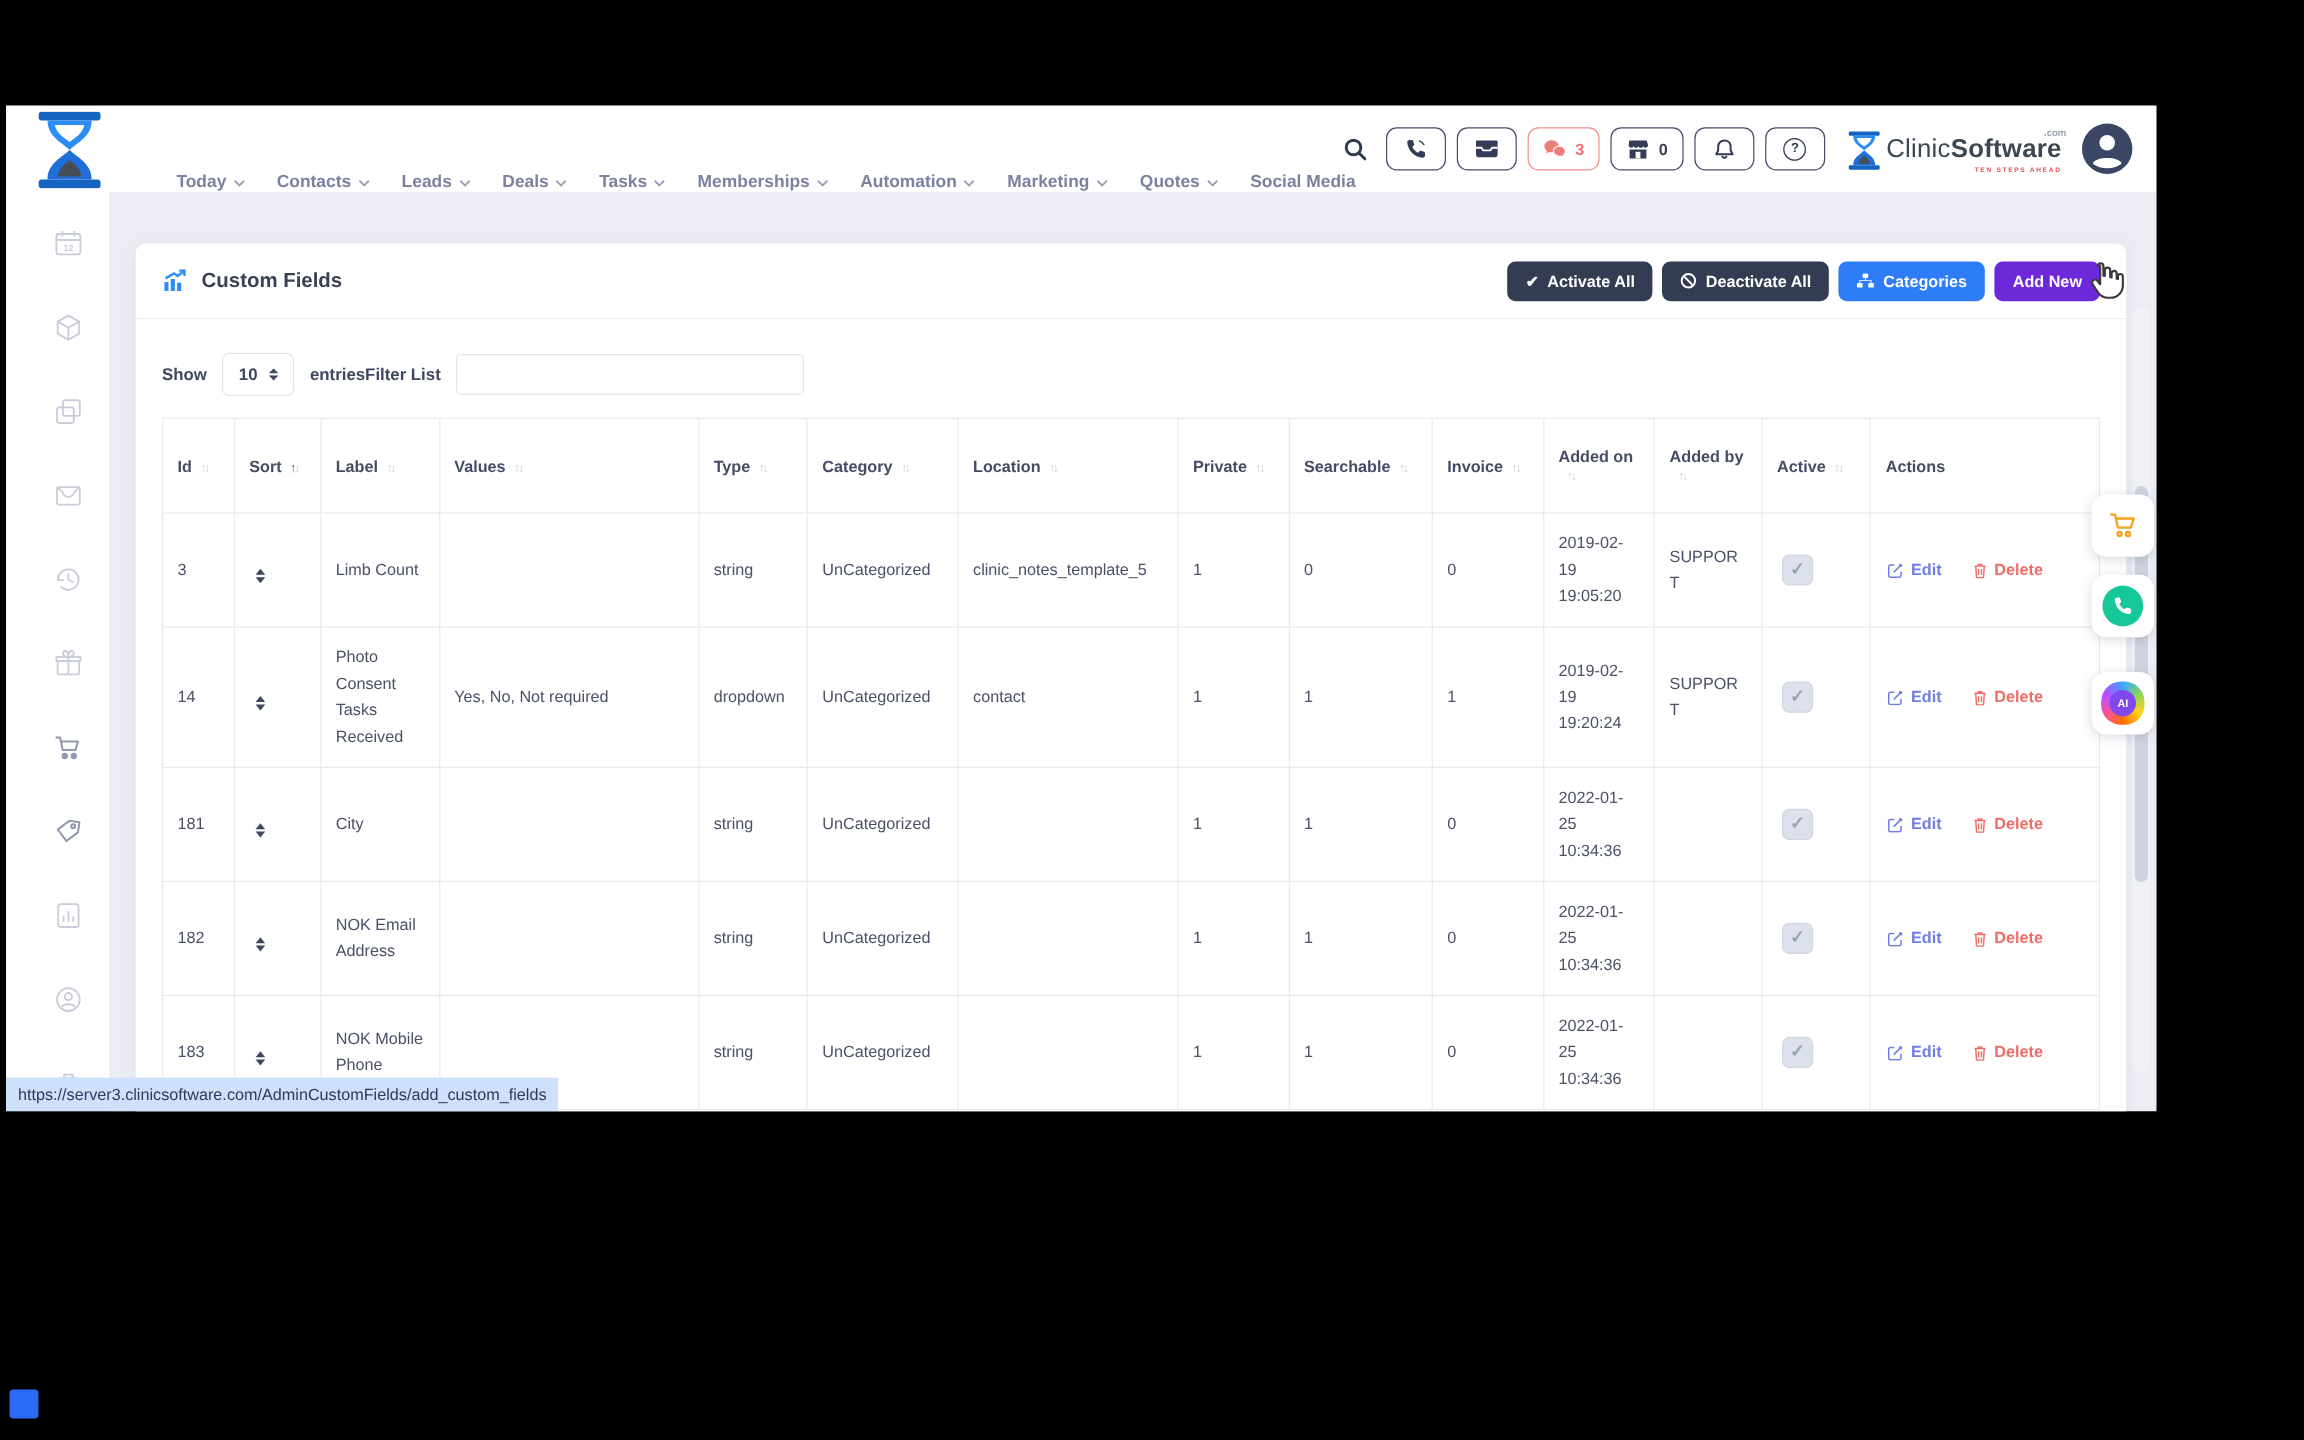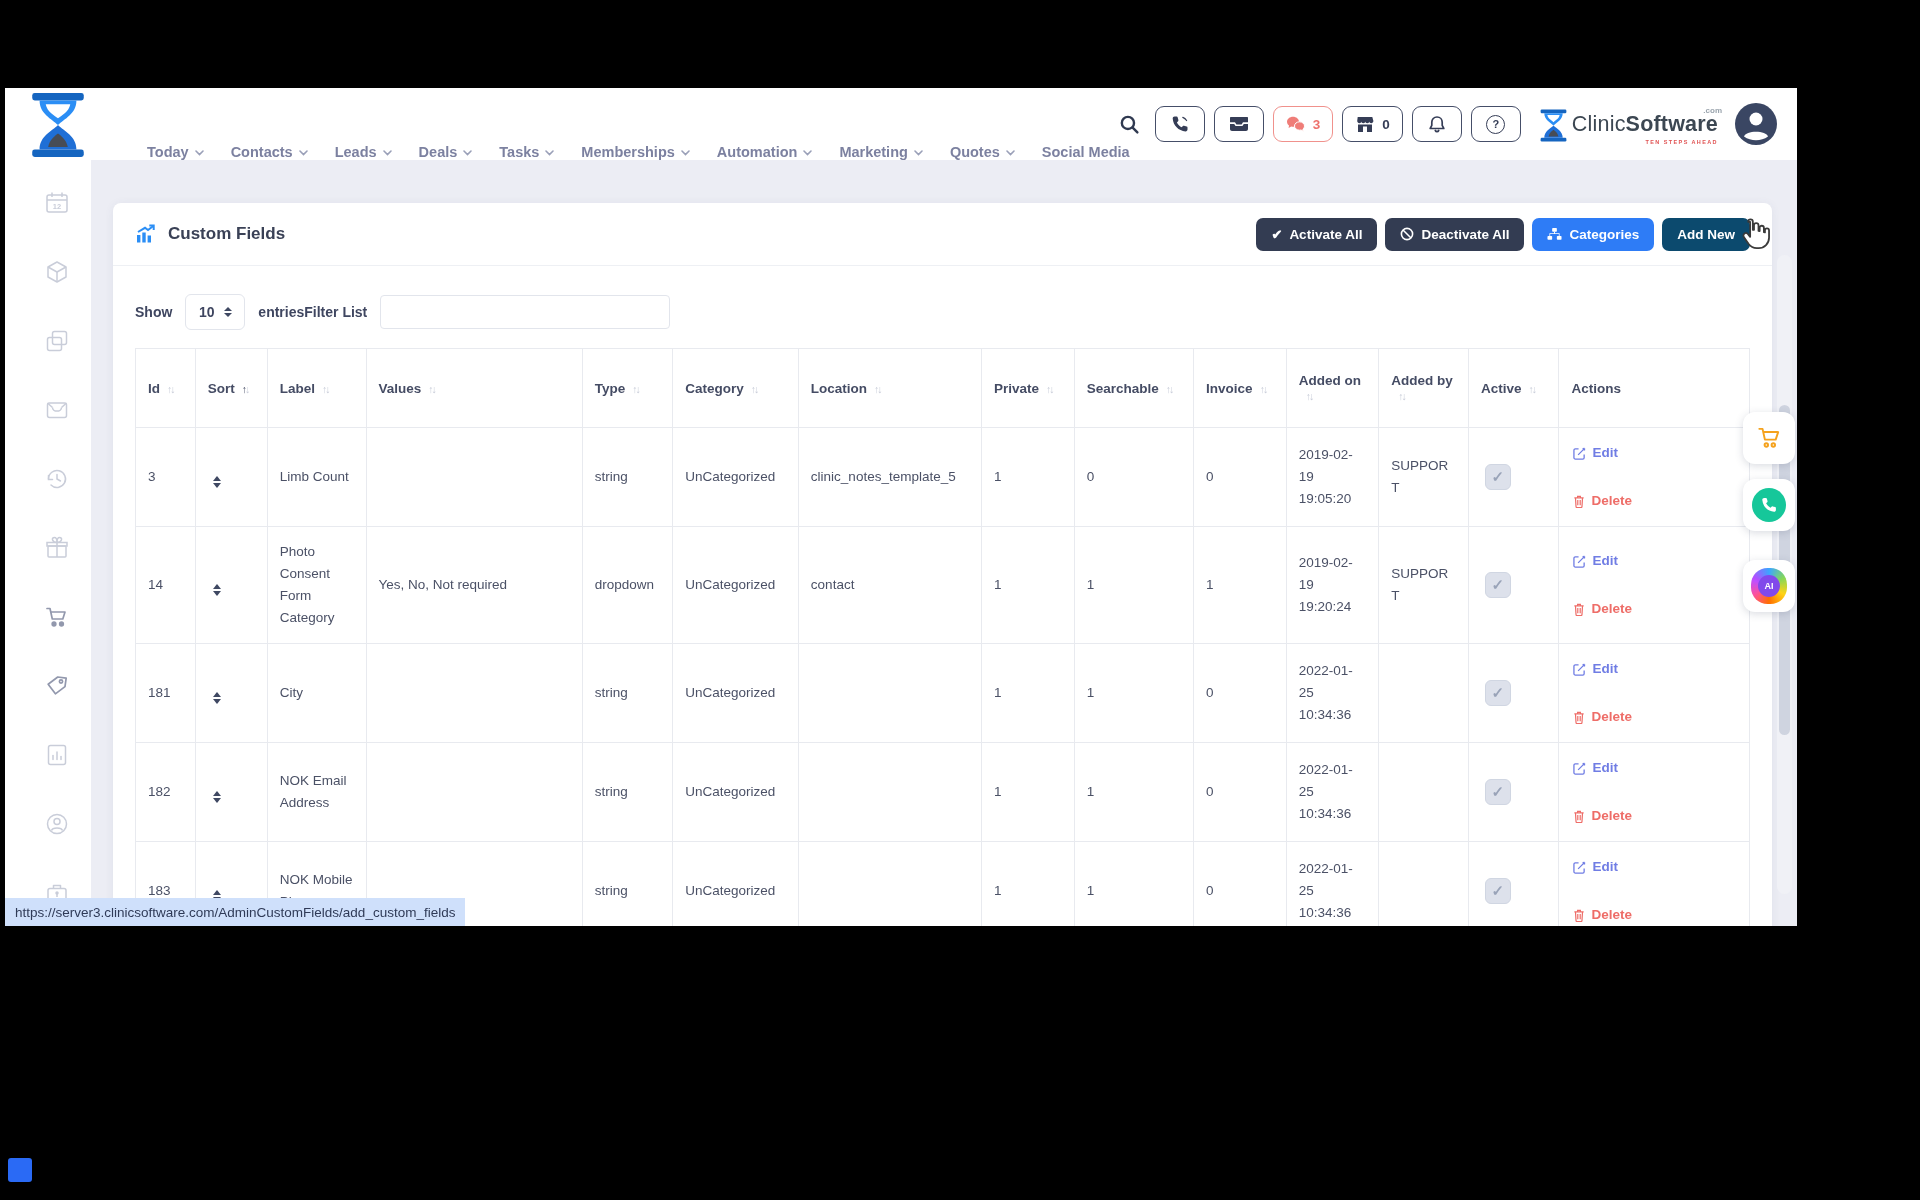"Add New" .btn.green { background: #0c4a6e -> #6d28d9 }
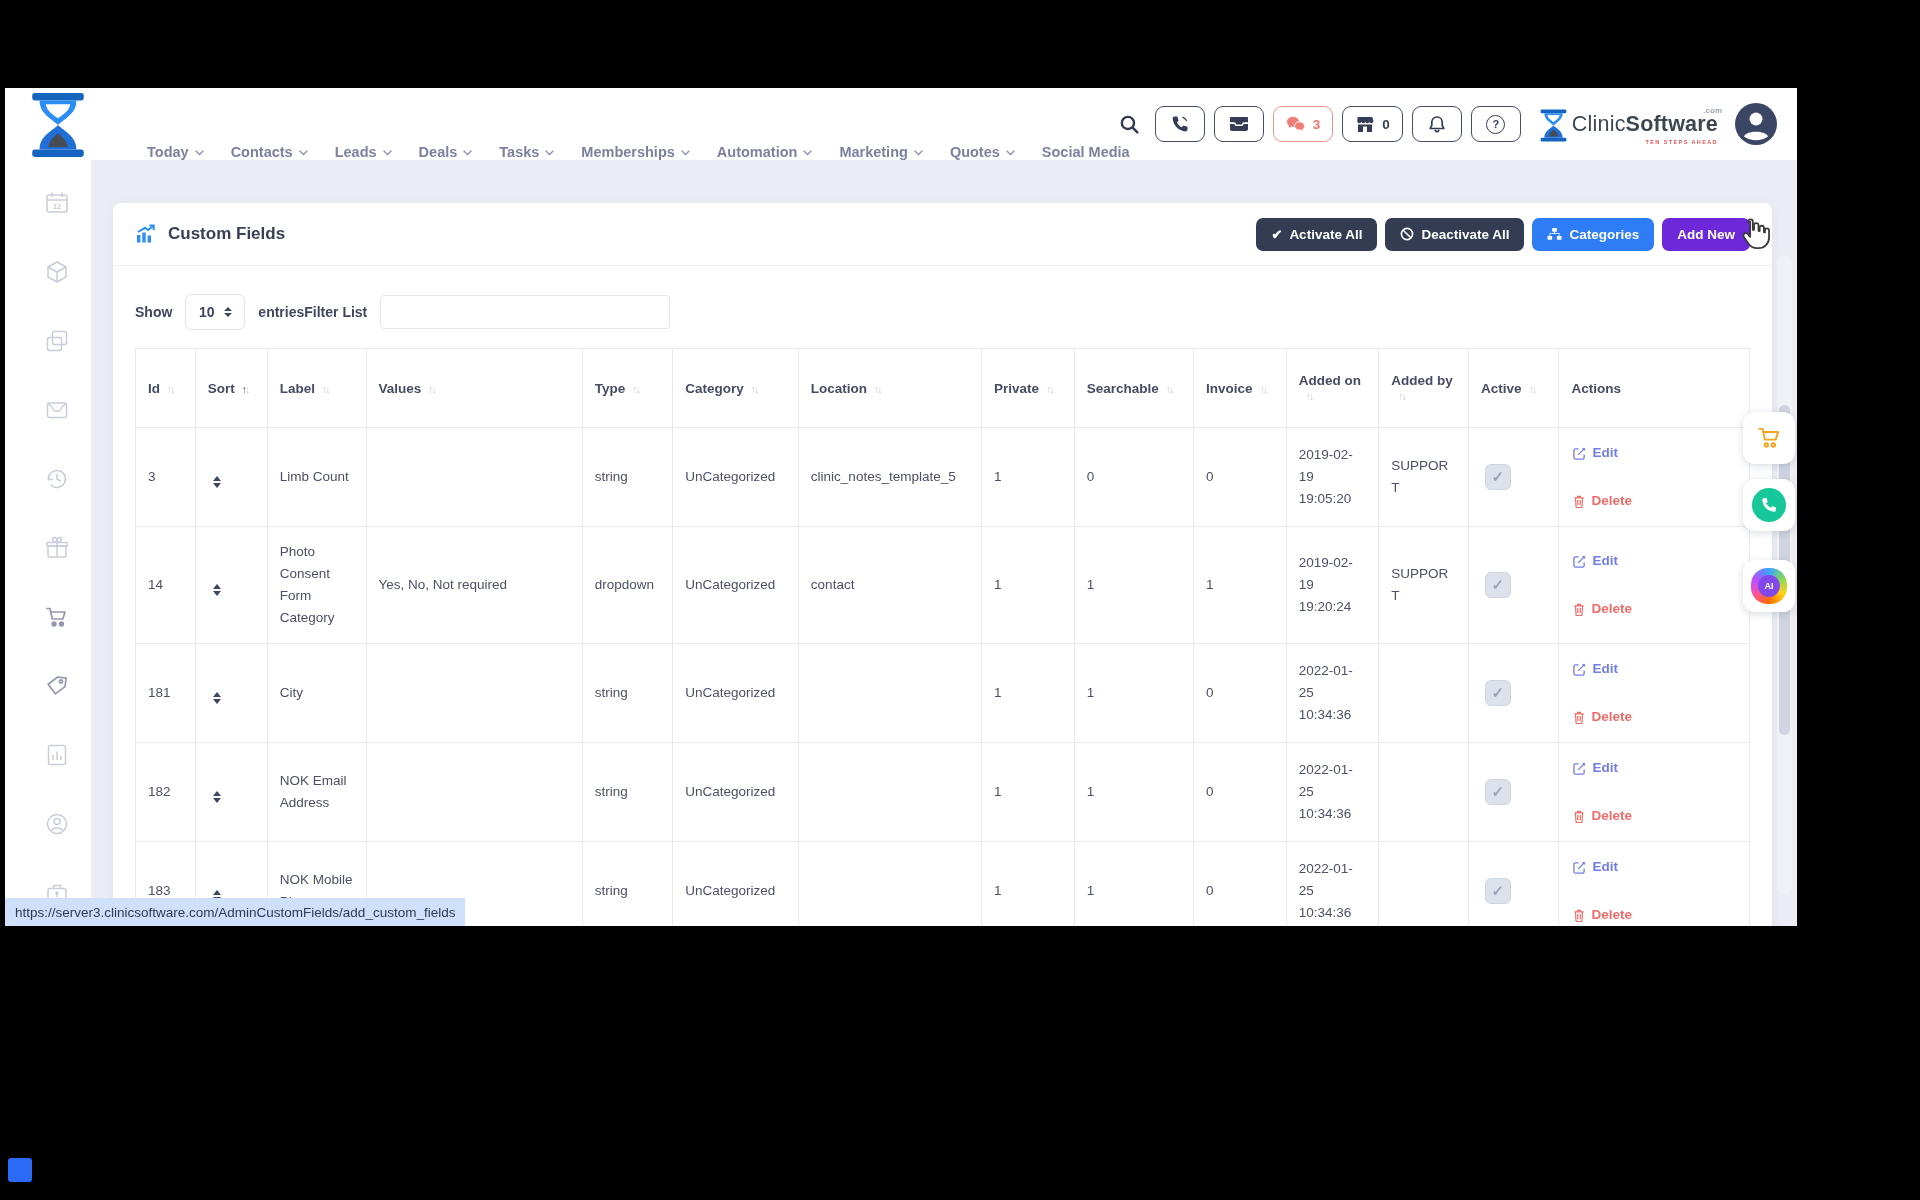"Edit" .actions-stack { flex-direction: column -> row }
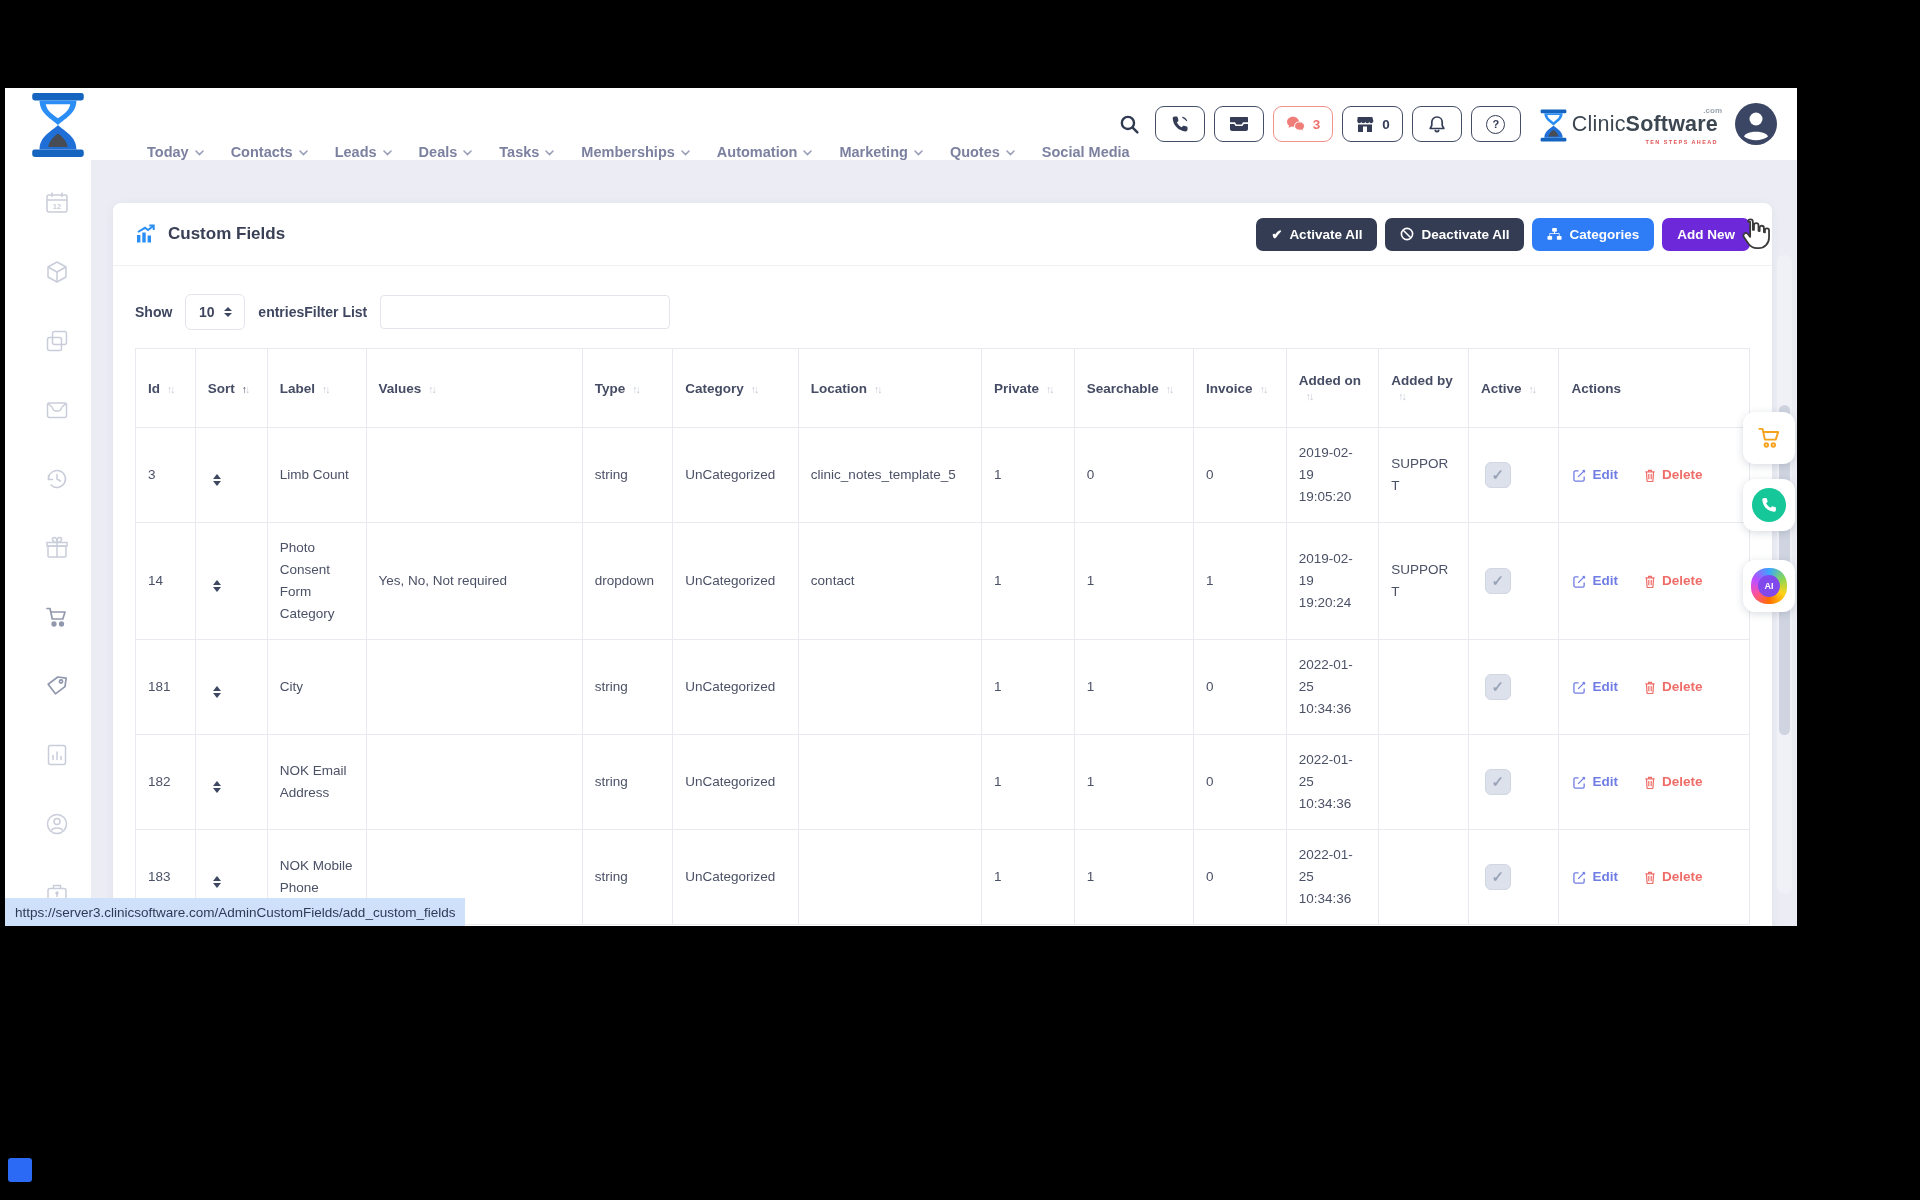"Photo Consent Form Category" td.c-label { text: Form Category -> Tasks Received }
